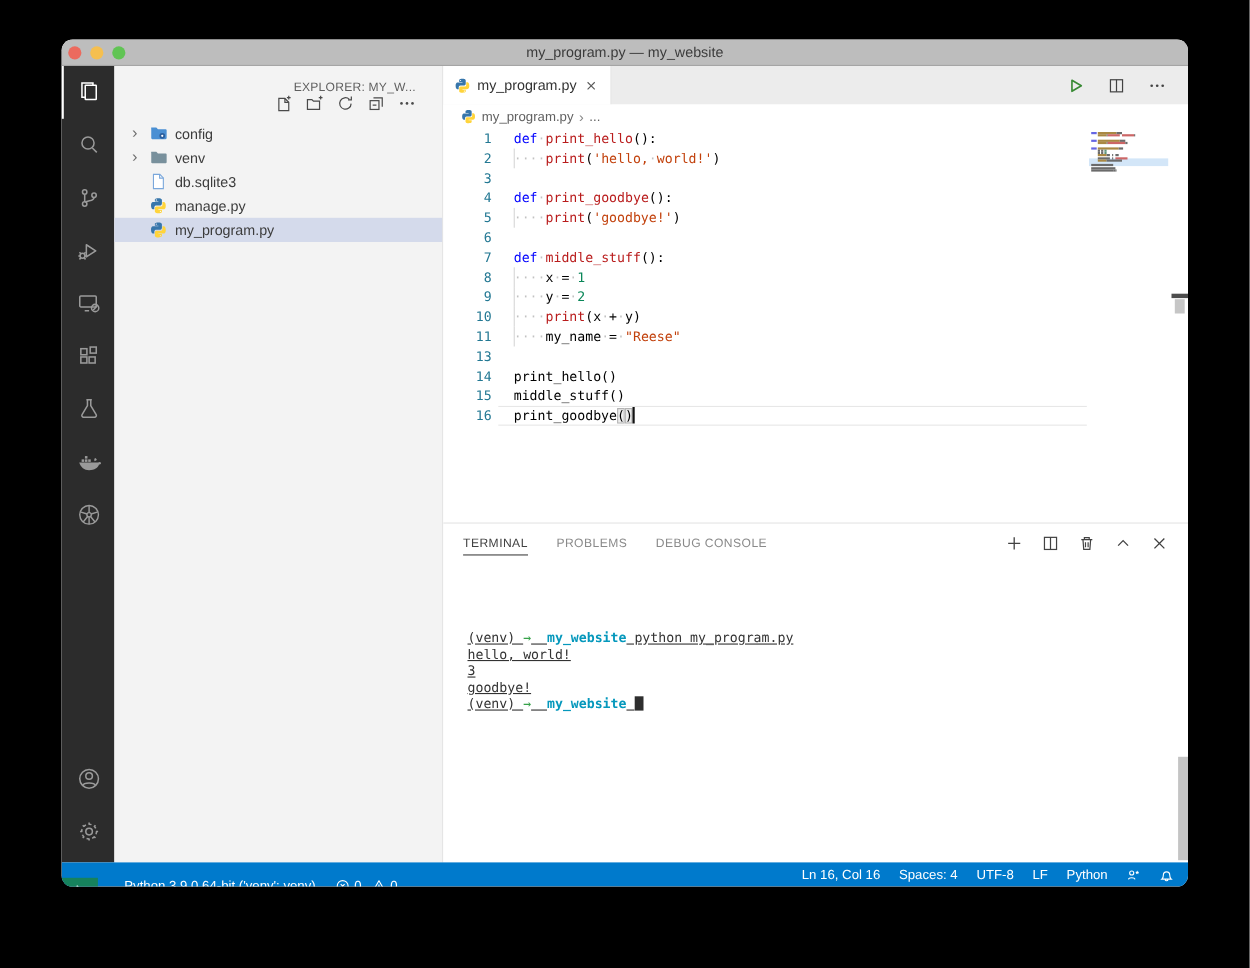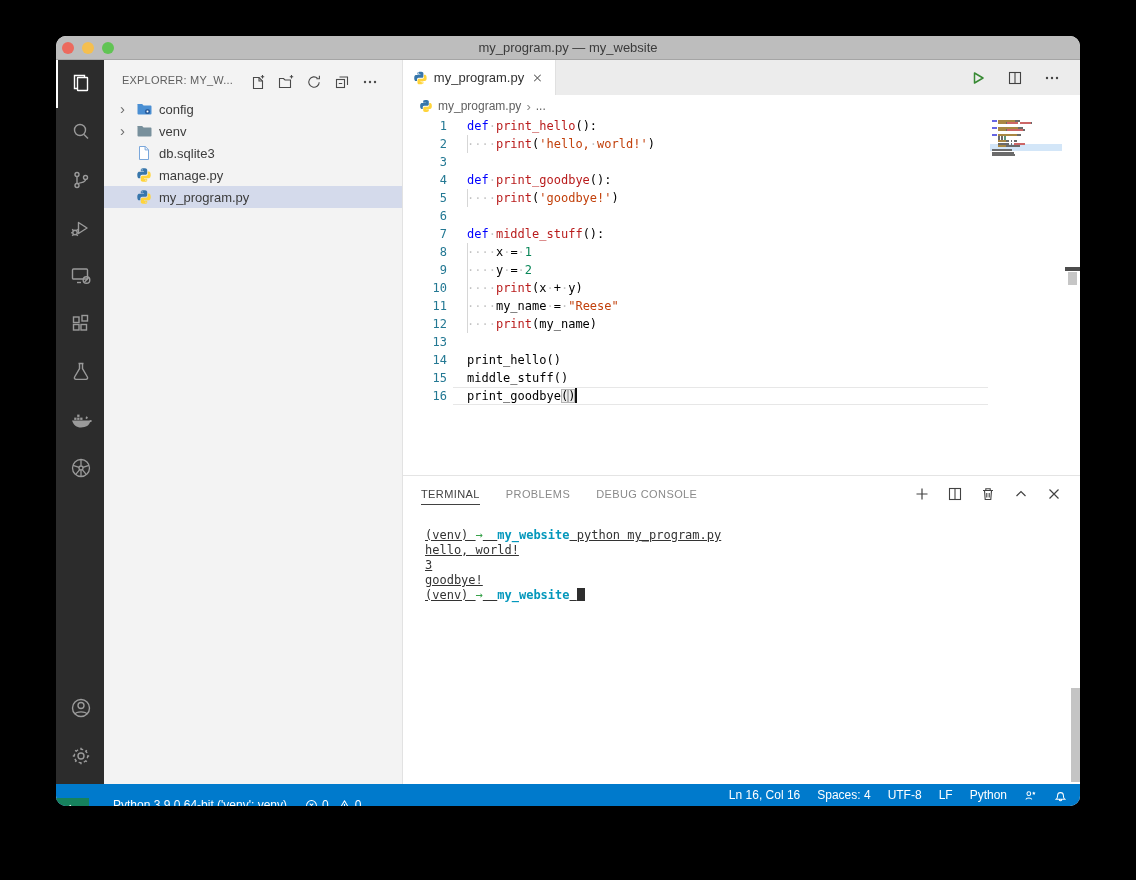"EXPLORER: MY_W..." .sb-header { align-items: flex-start -> flex-end; flex-direction: none -> column }
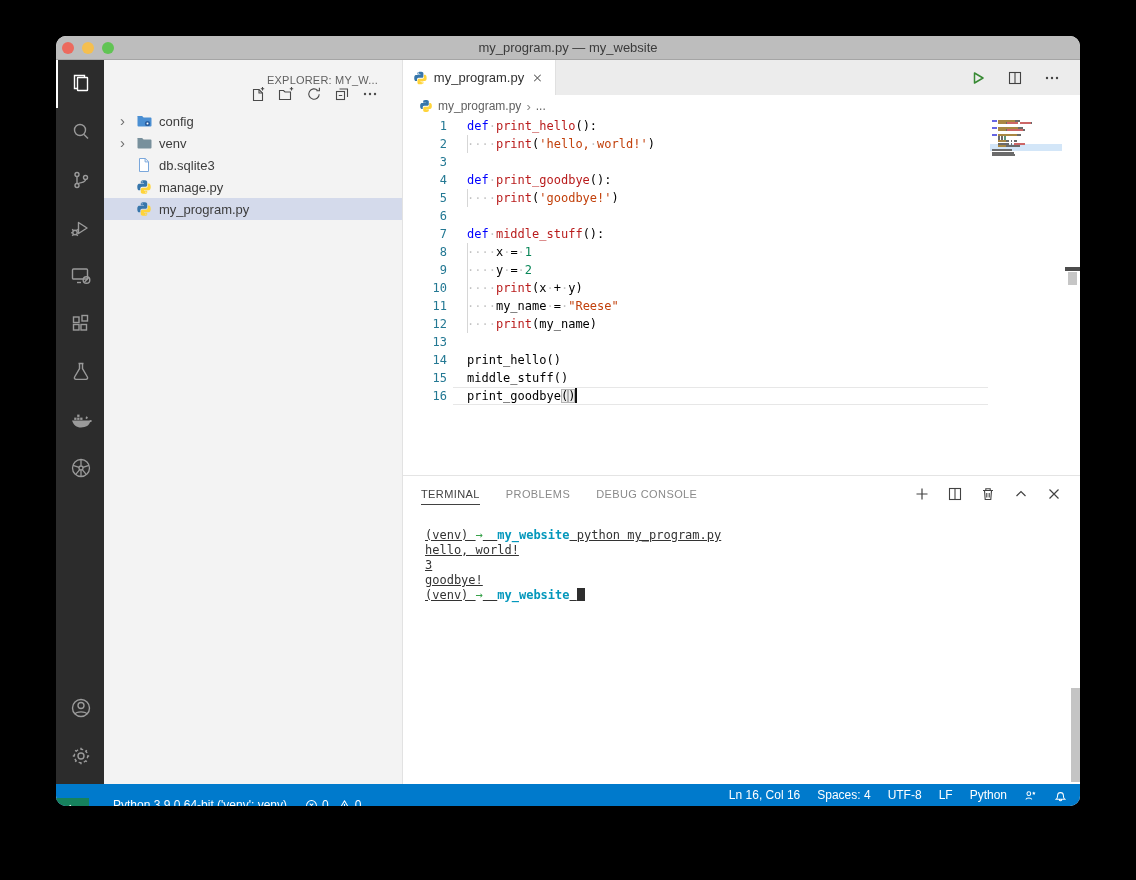"12" div.code-line { html: <div> <span>12</span> <div><span></span><span>····</span><span>print</span><span>(my_name)</span></div> </div> -> none }
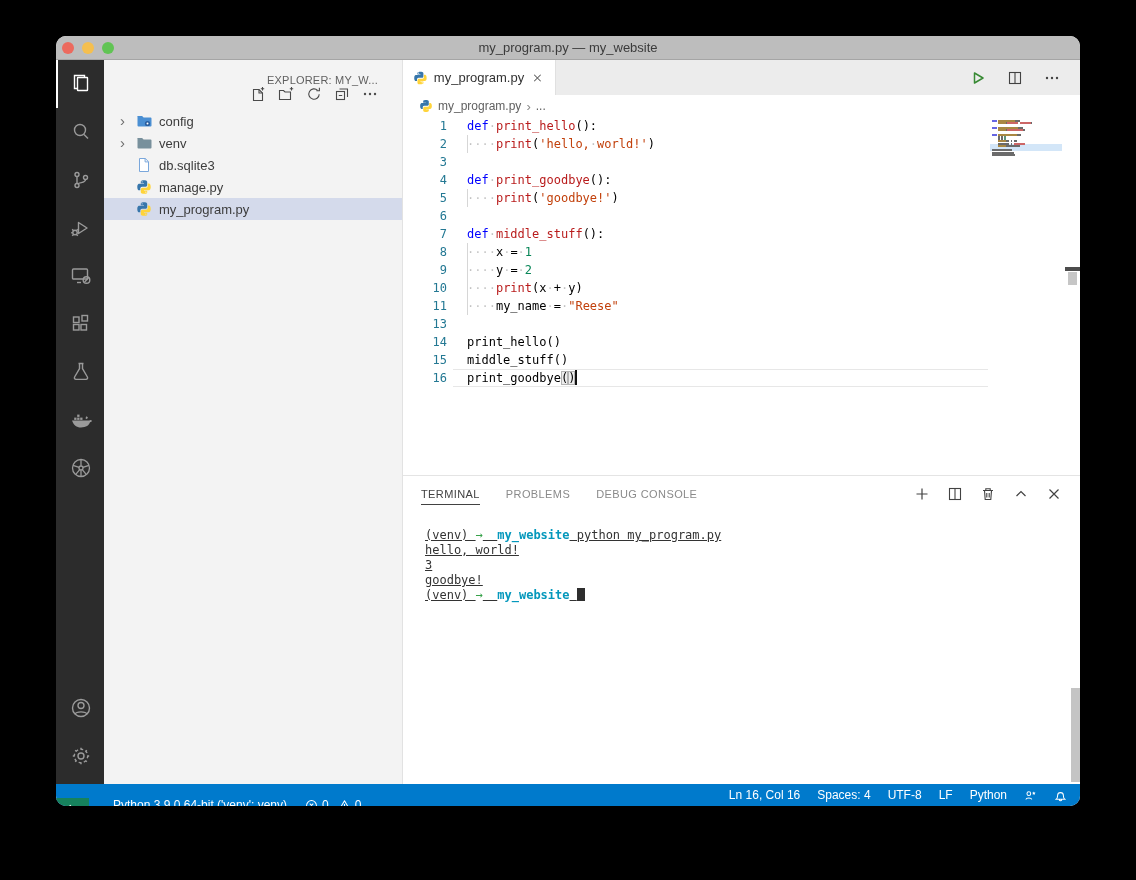"TERMINAL" .panel { gap: none -> 45px }
